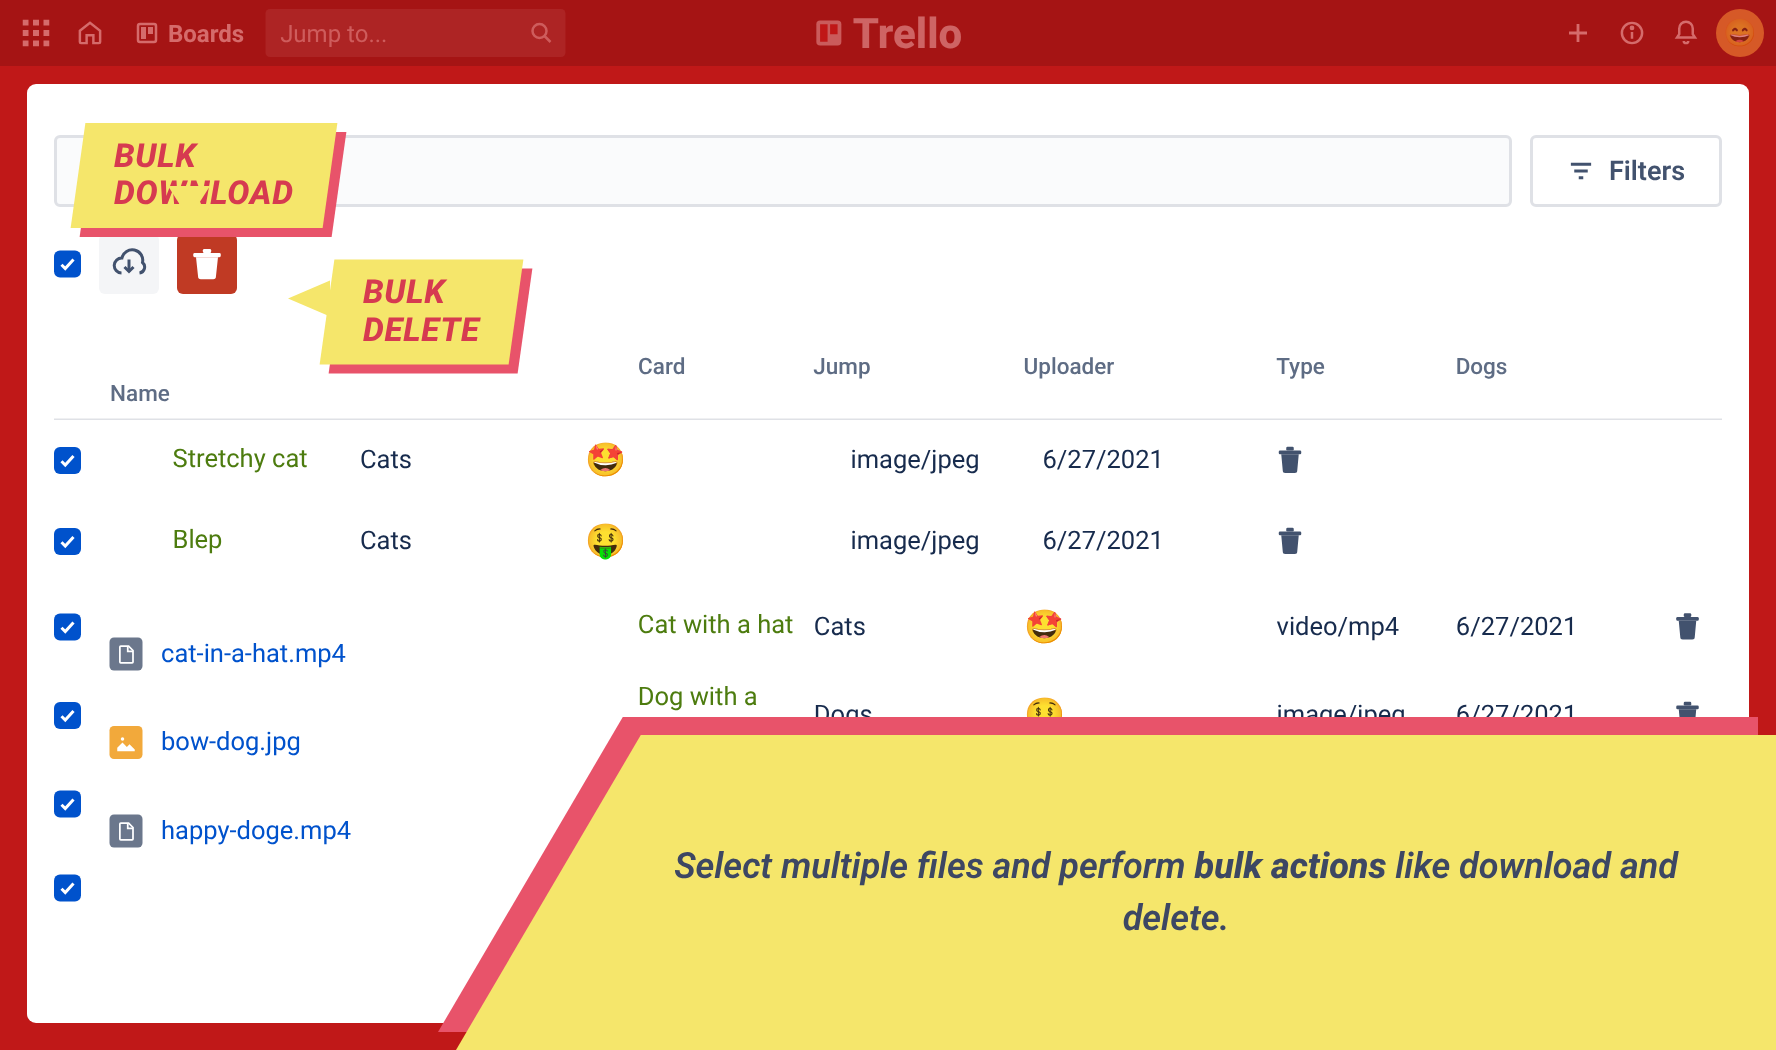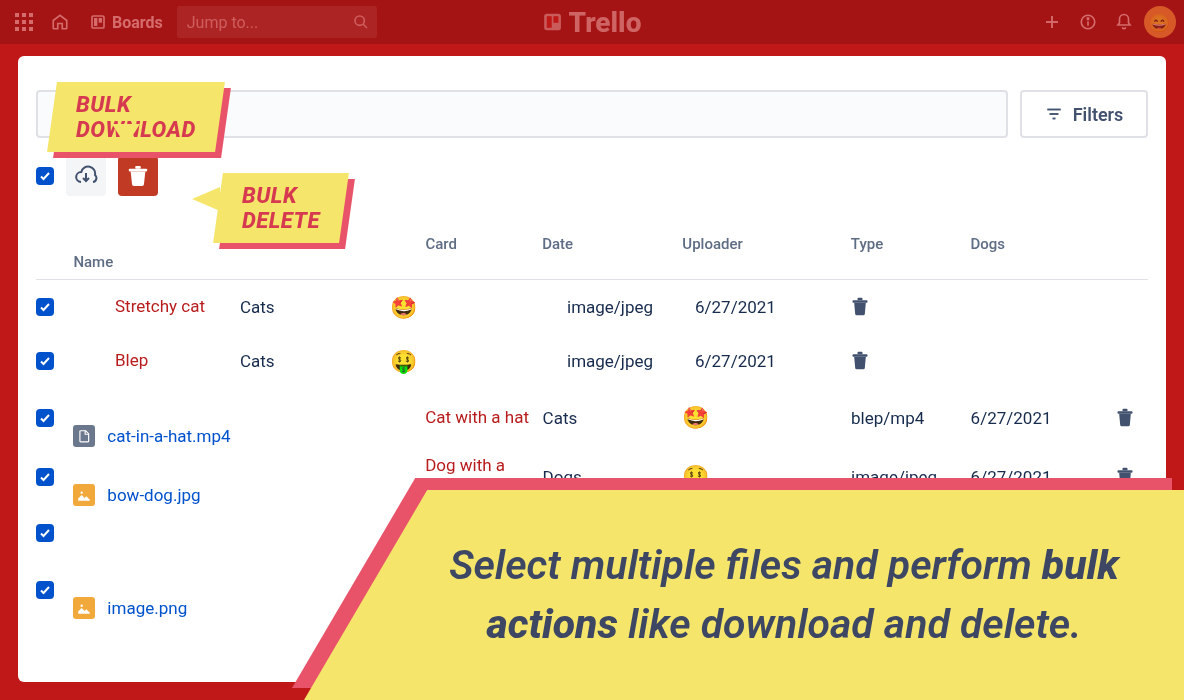"Date" div.col-list { text: Date -> Jump }
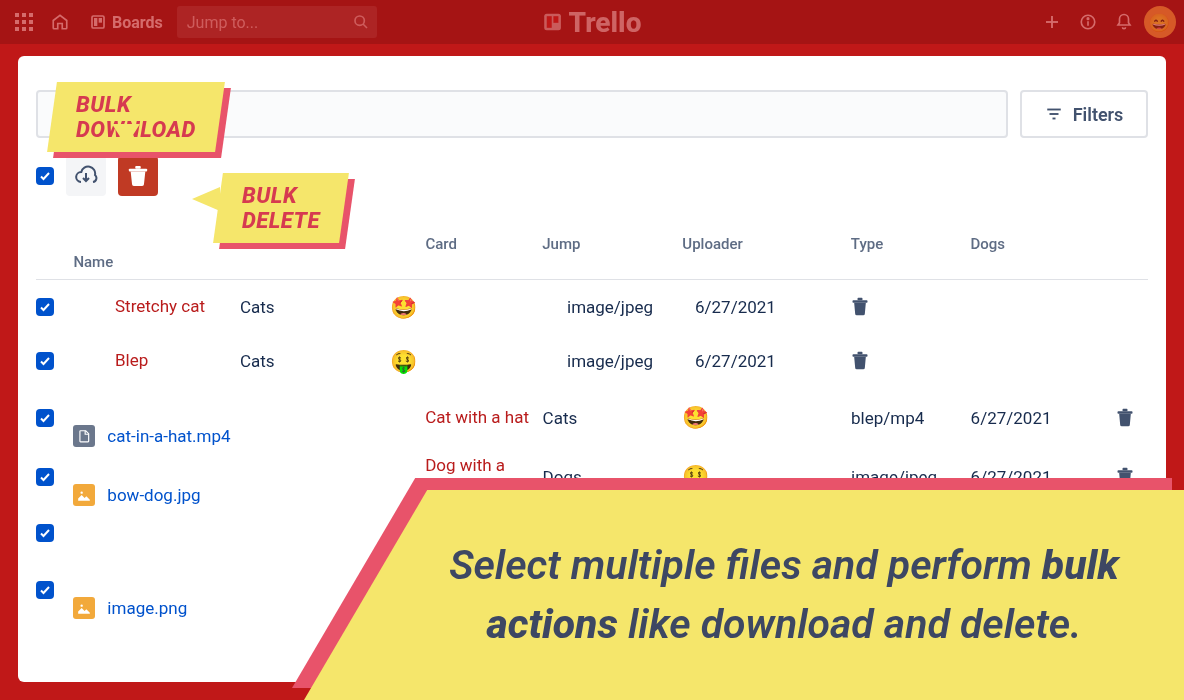"Stretchy cat" .row .col-card { color: #b91c1c -> #4d7c0f }
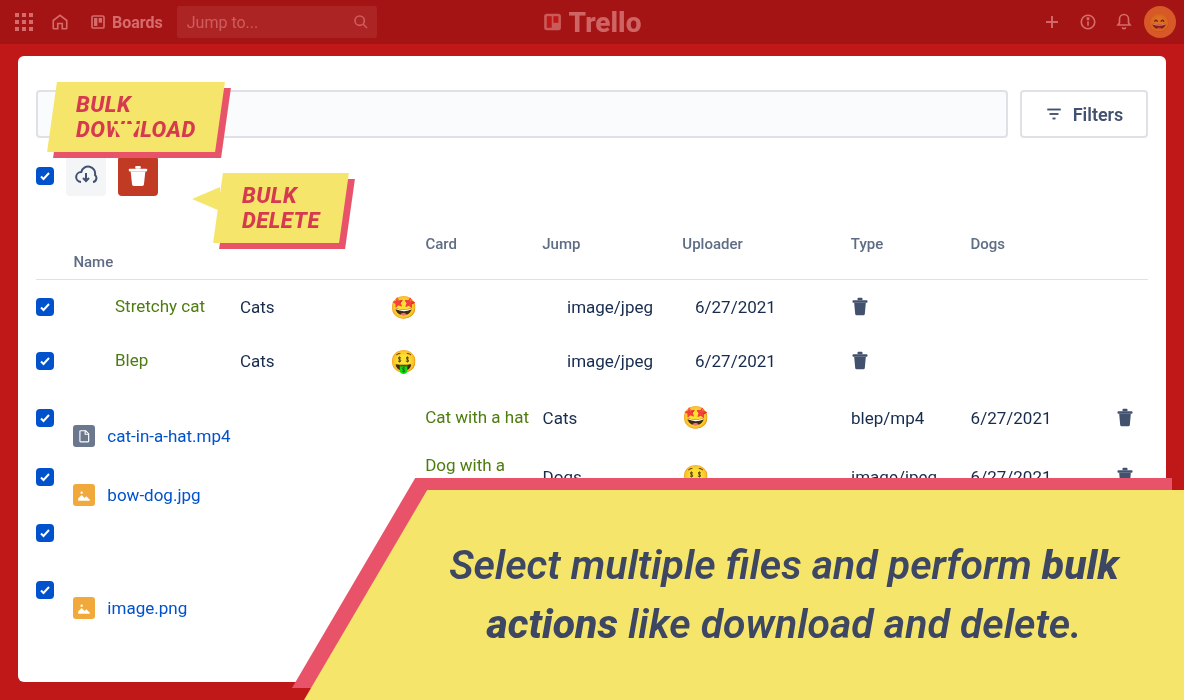"blep/mp4" div.col-type { text: blep/mp4 -> video/mp4 }
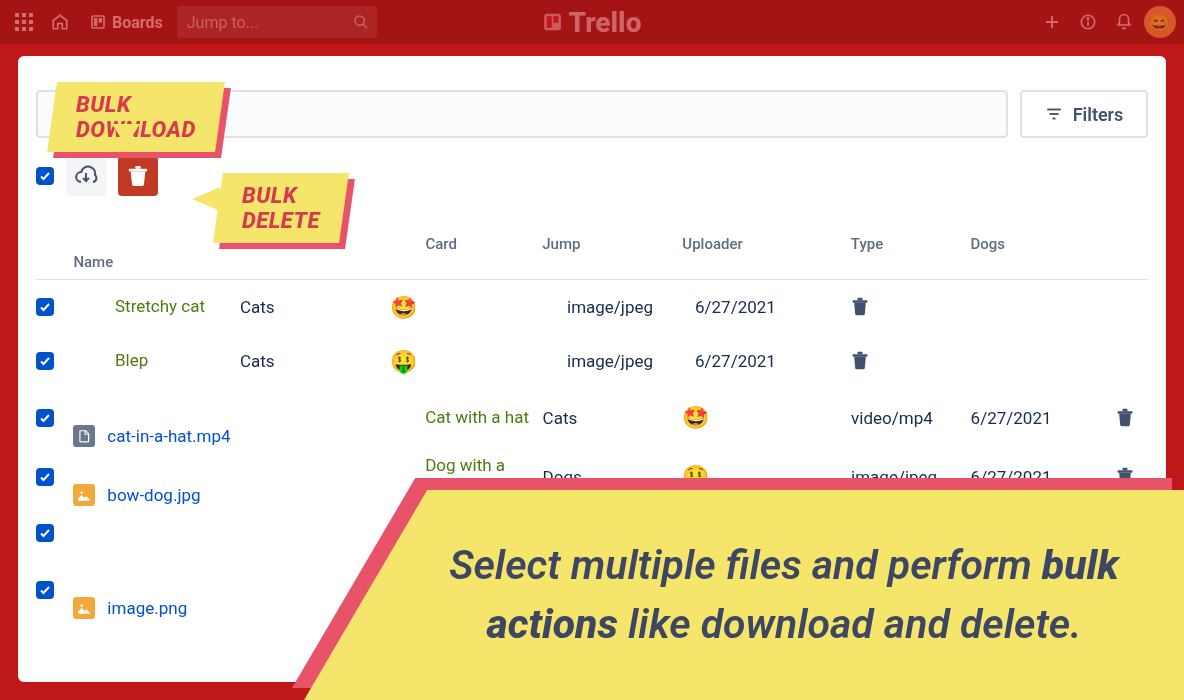"happy-doge.mp4" div.col-name { html: none -> <div> <div> <svg> <path></path> <path></path> </svg> </div> <span>happy-doge.mp4</span> </div> }
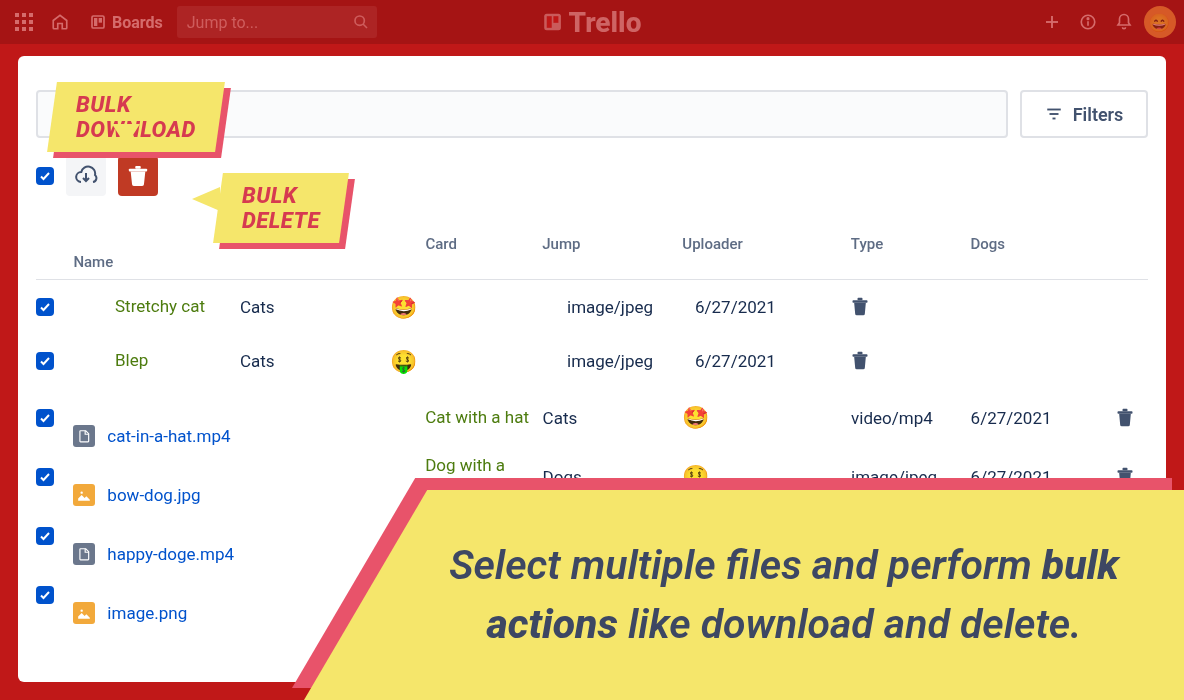"Select multiple files and perform" .banner .txt { font-size: 41px -> 24px }
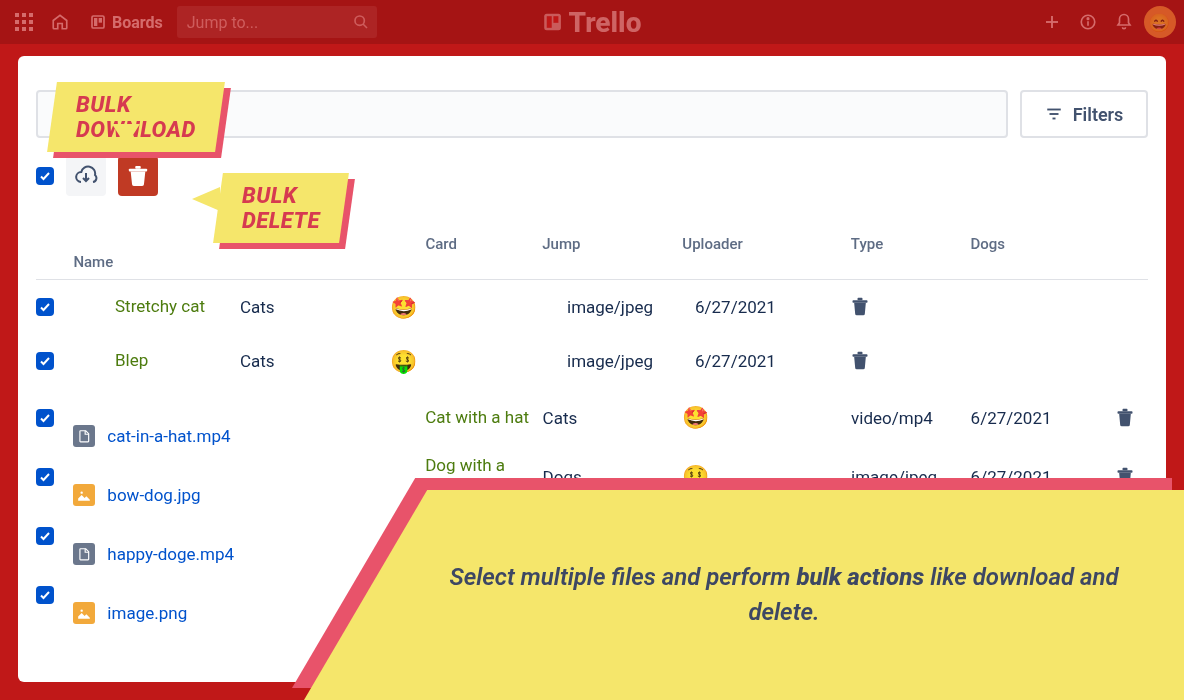"image.png" div.col-name { html: <div> <div> <svg> <rect></rect> <circle></circle> <path></path> </svg> </div> <span>image.png</span> </div> -> none }
